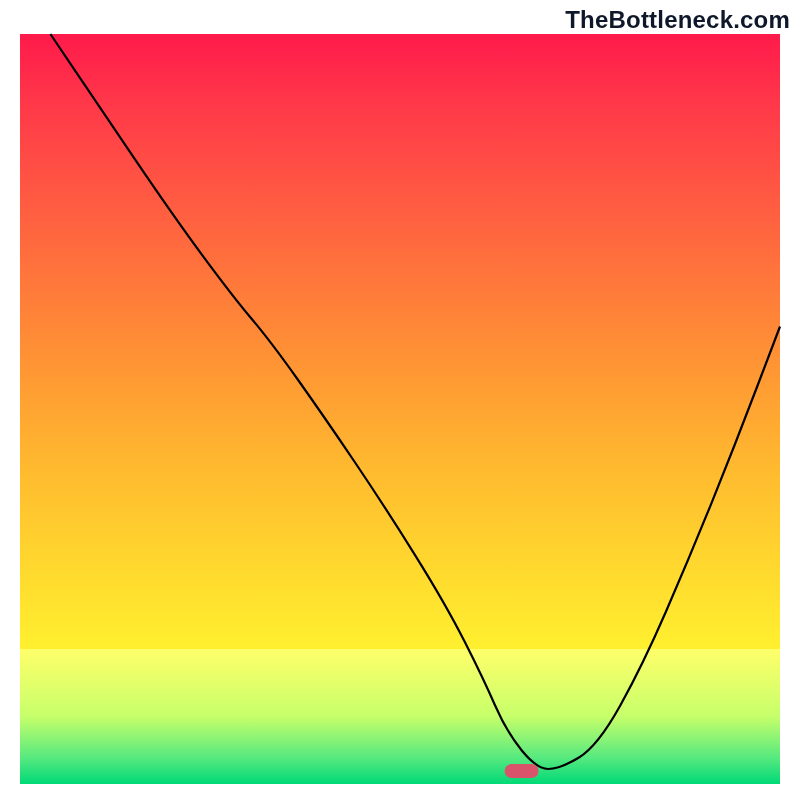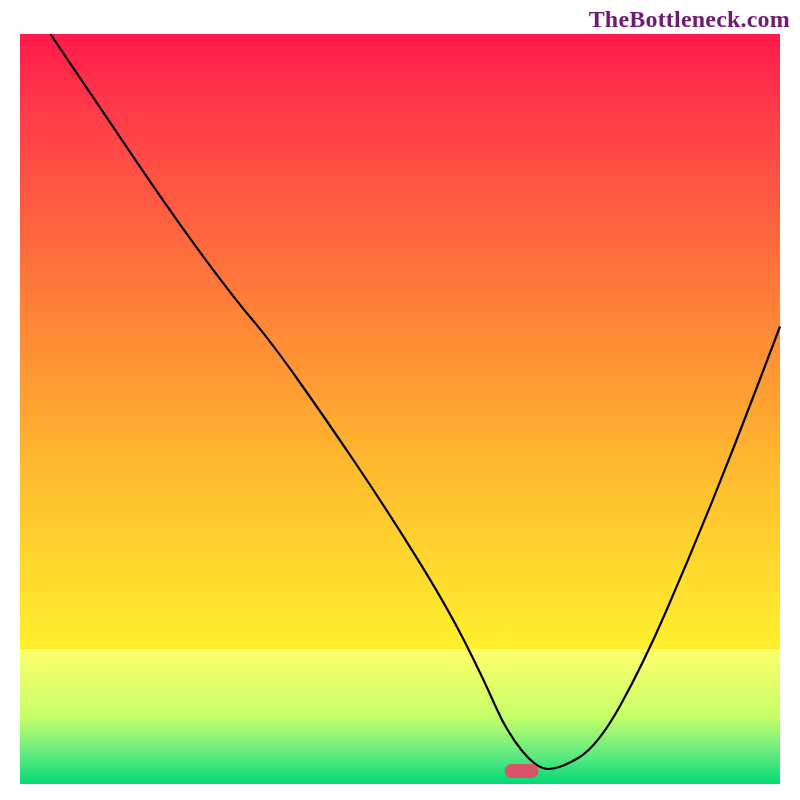"TheBottleneck.com" .watermark { color: #701a75 -> #0f172a; font-family: Liberation Serif, serif -> Liberation Sans, sans-serif }
